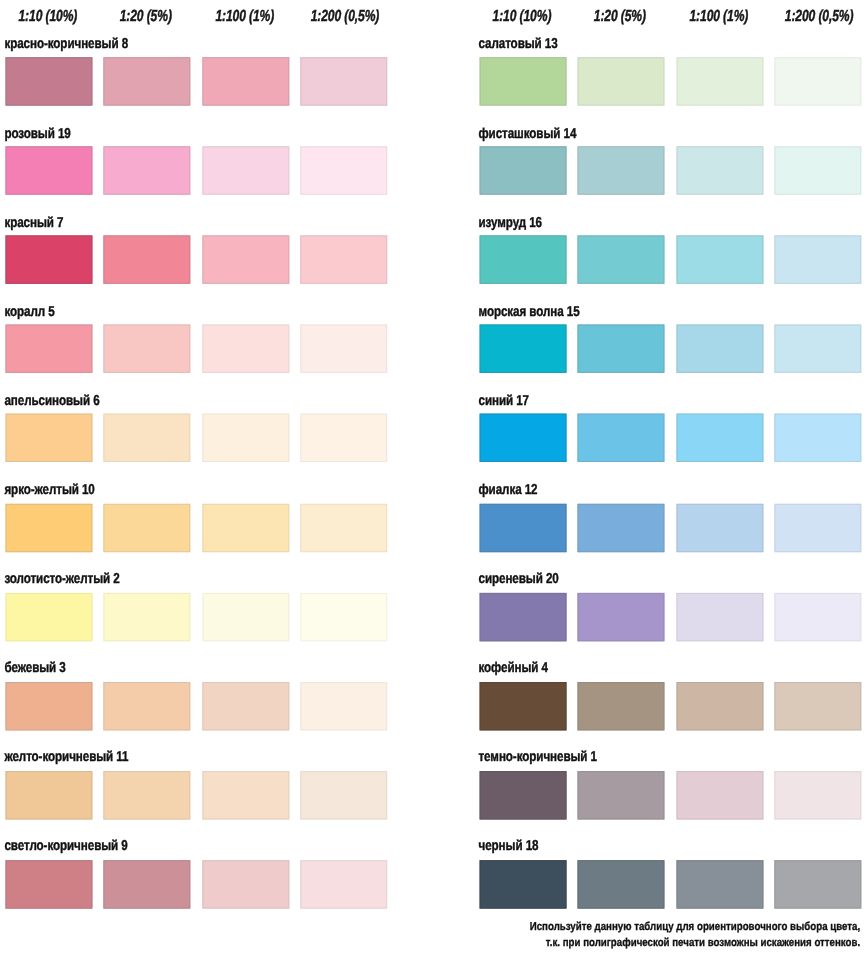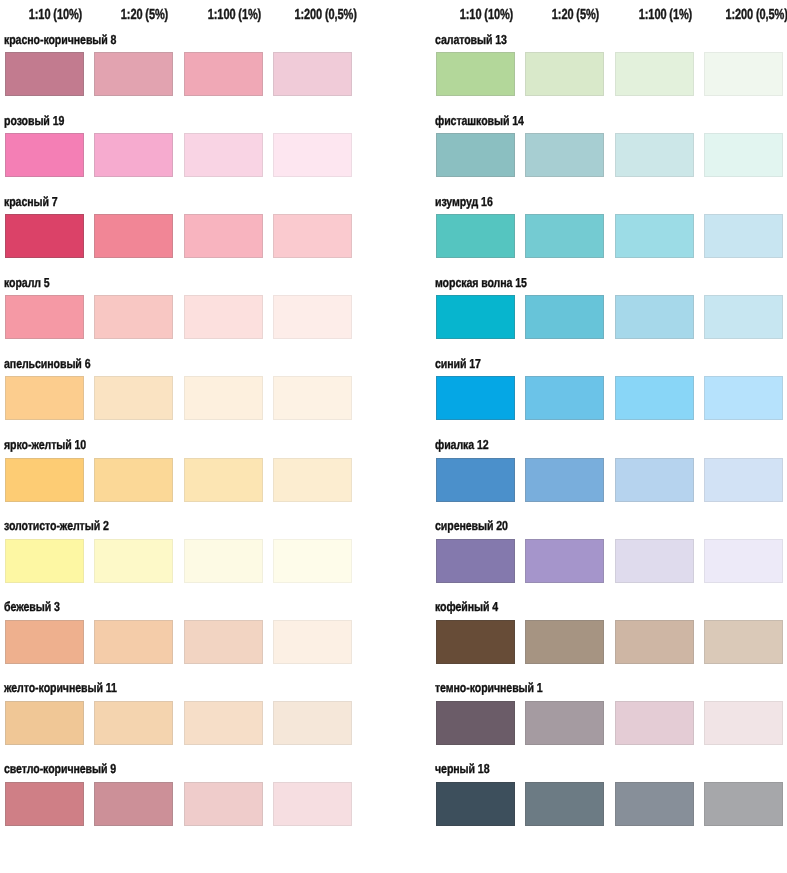"1:10 (10%)" .hdr { font-style: none -> italic; left: 12px -> 0 }
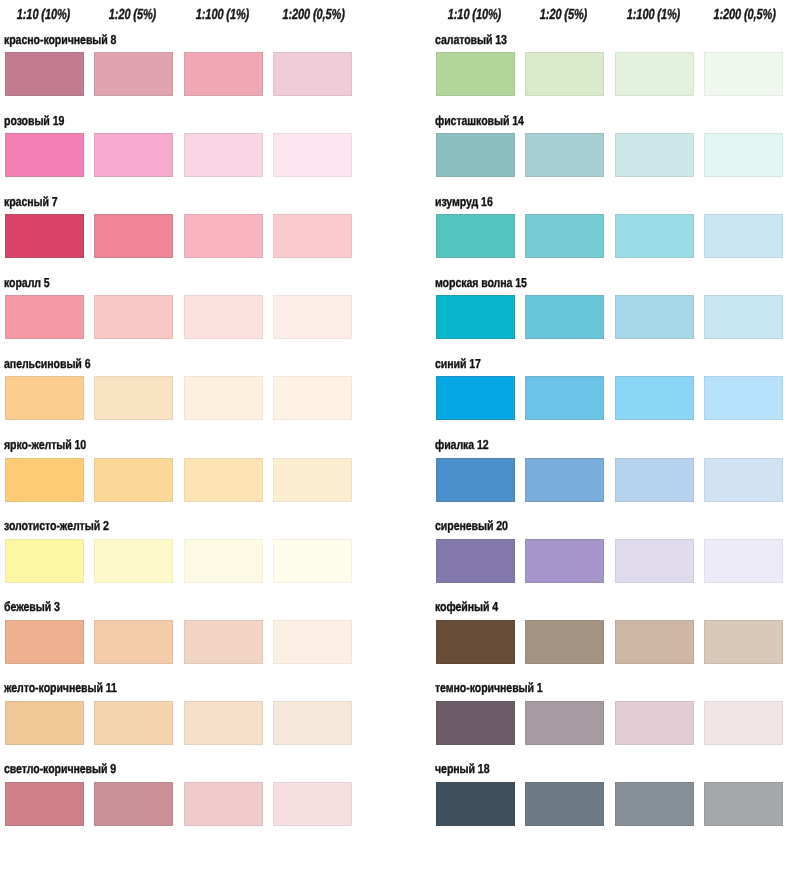"Используйте данную таблицу для" div.footer { html: none -> <div> <div>Используйте данную таблицу для ориентировочного выбора цвета,</div> <div>т.к. при полиграфической печати возможны искажения оттенков.</div> </div> }
